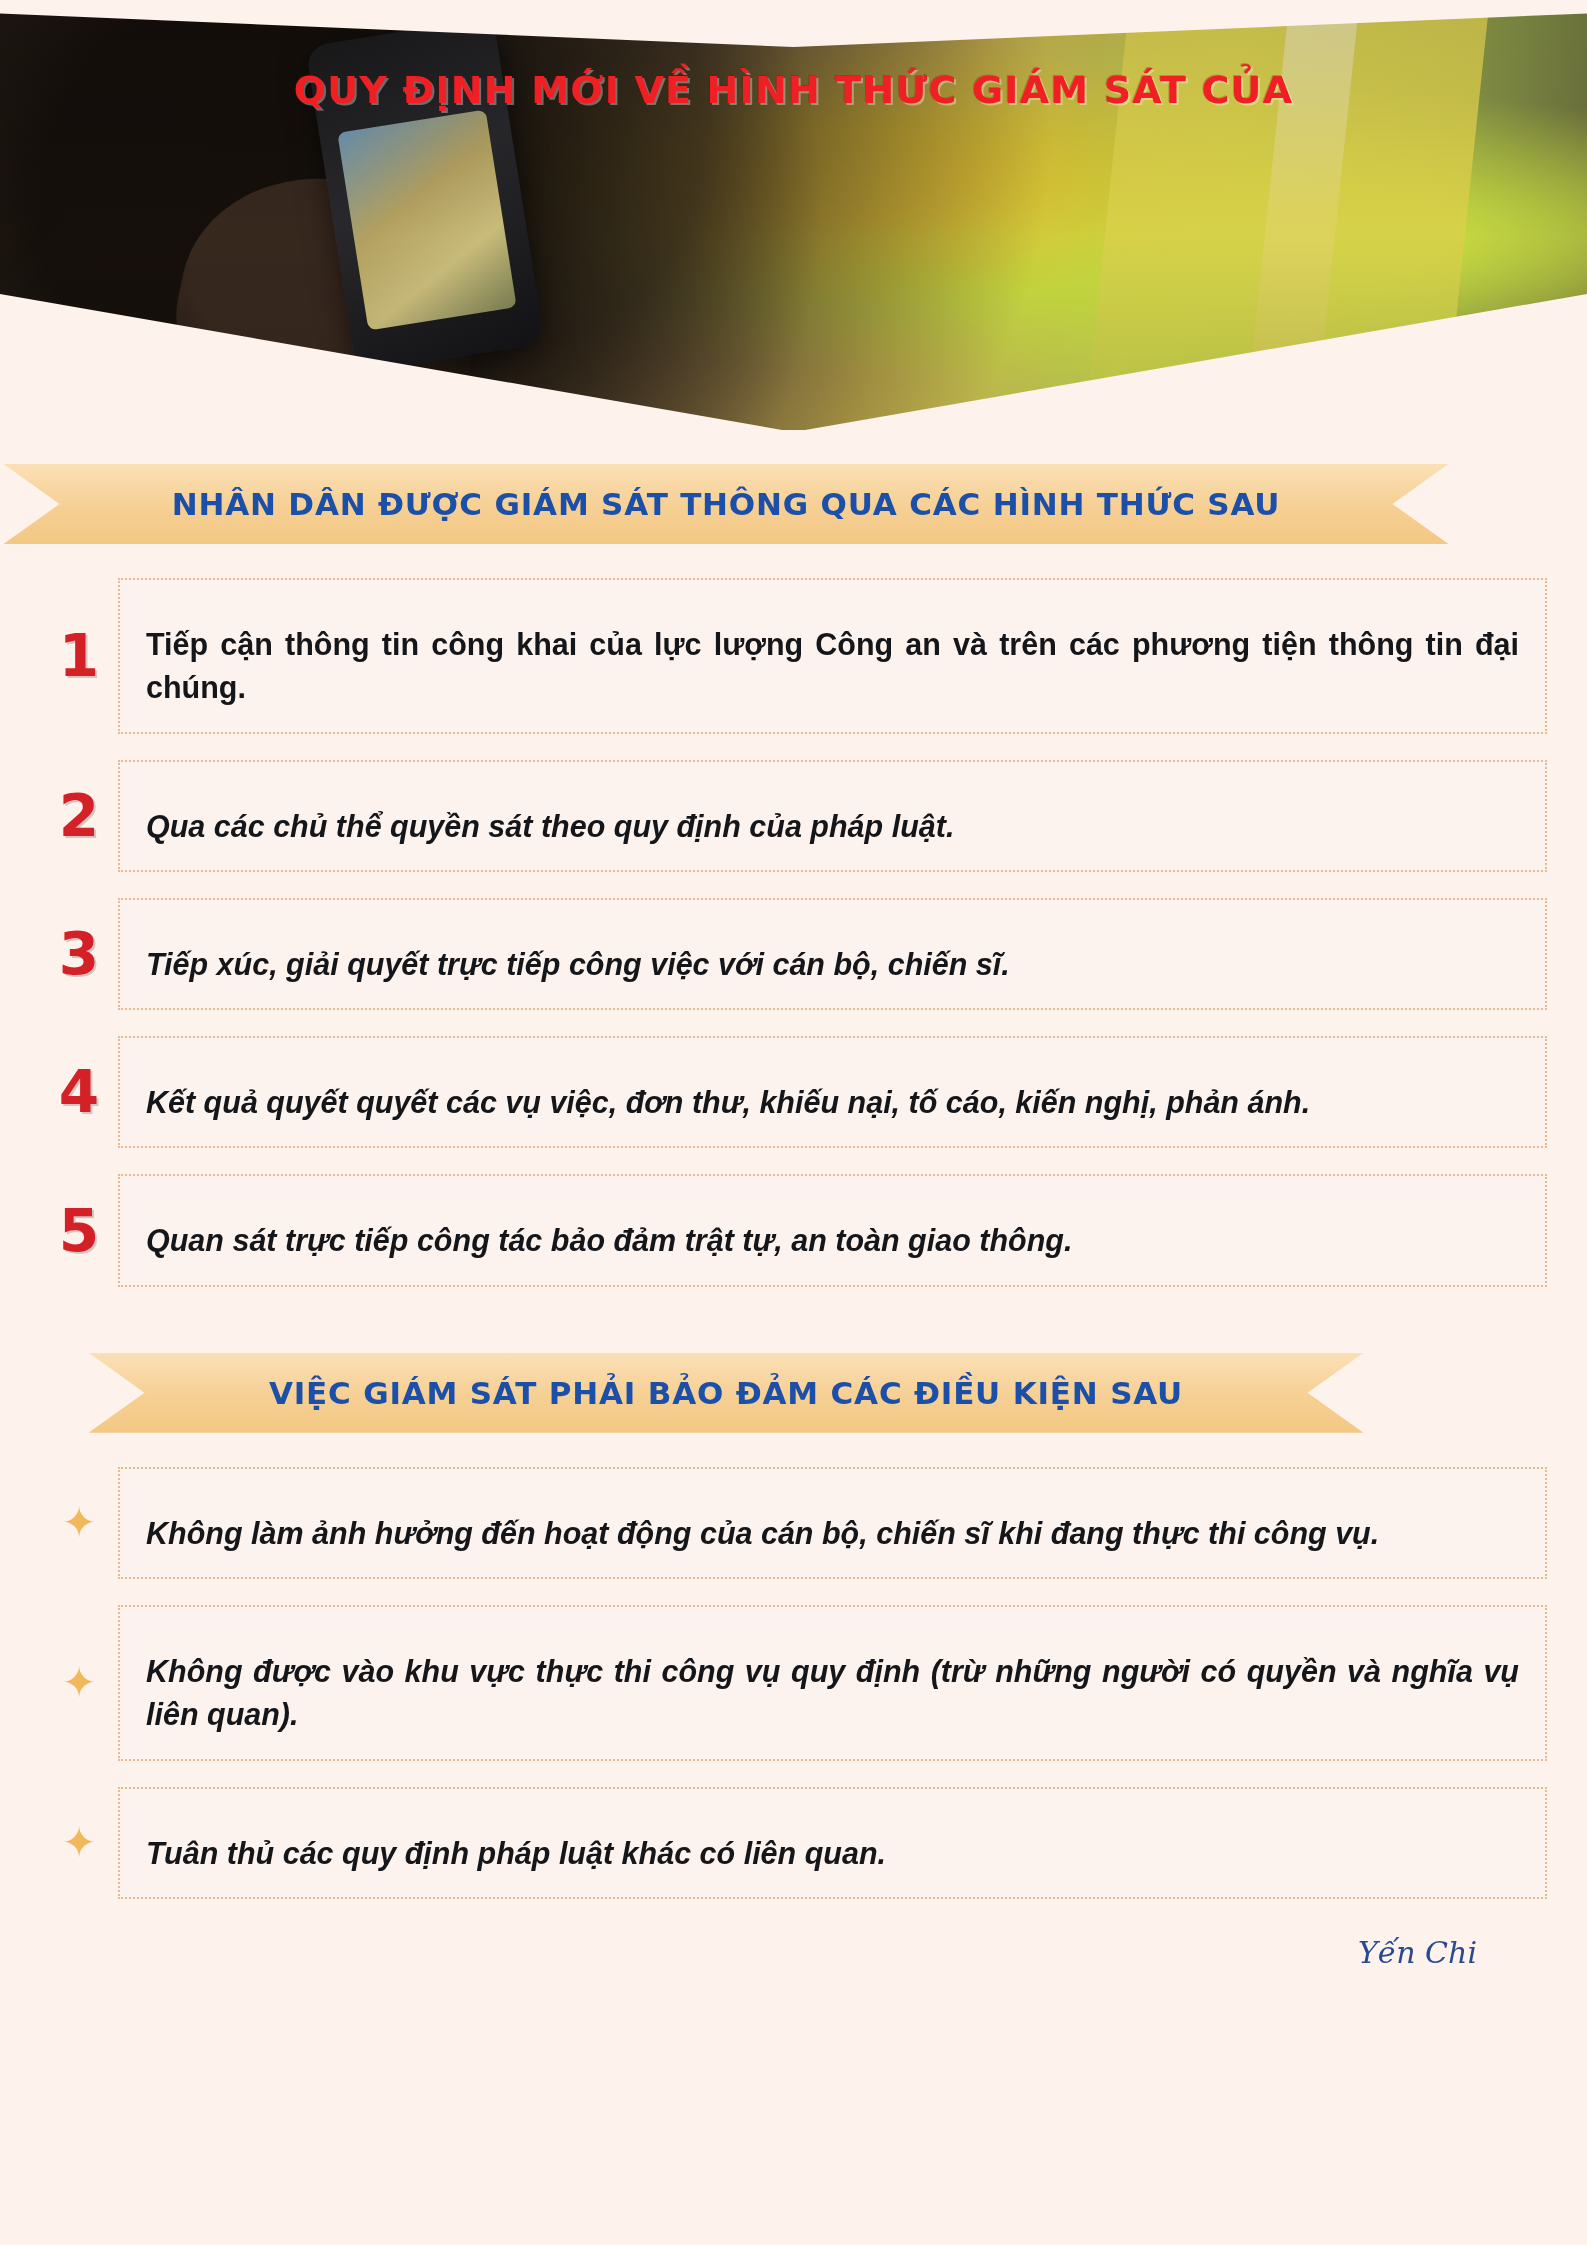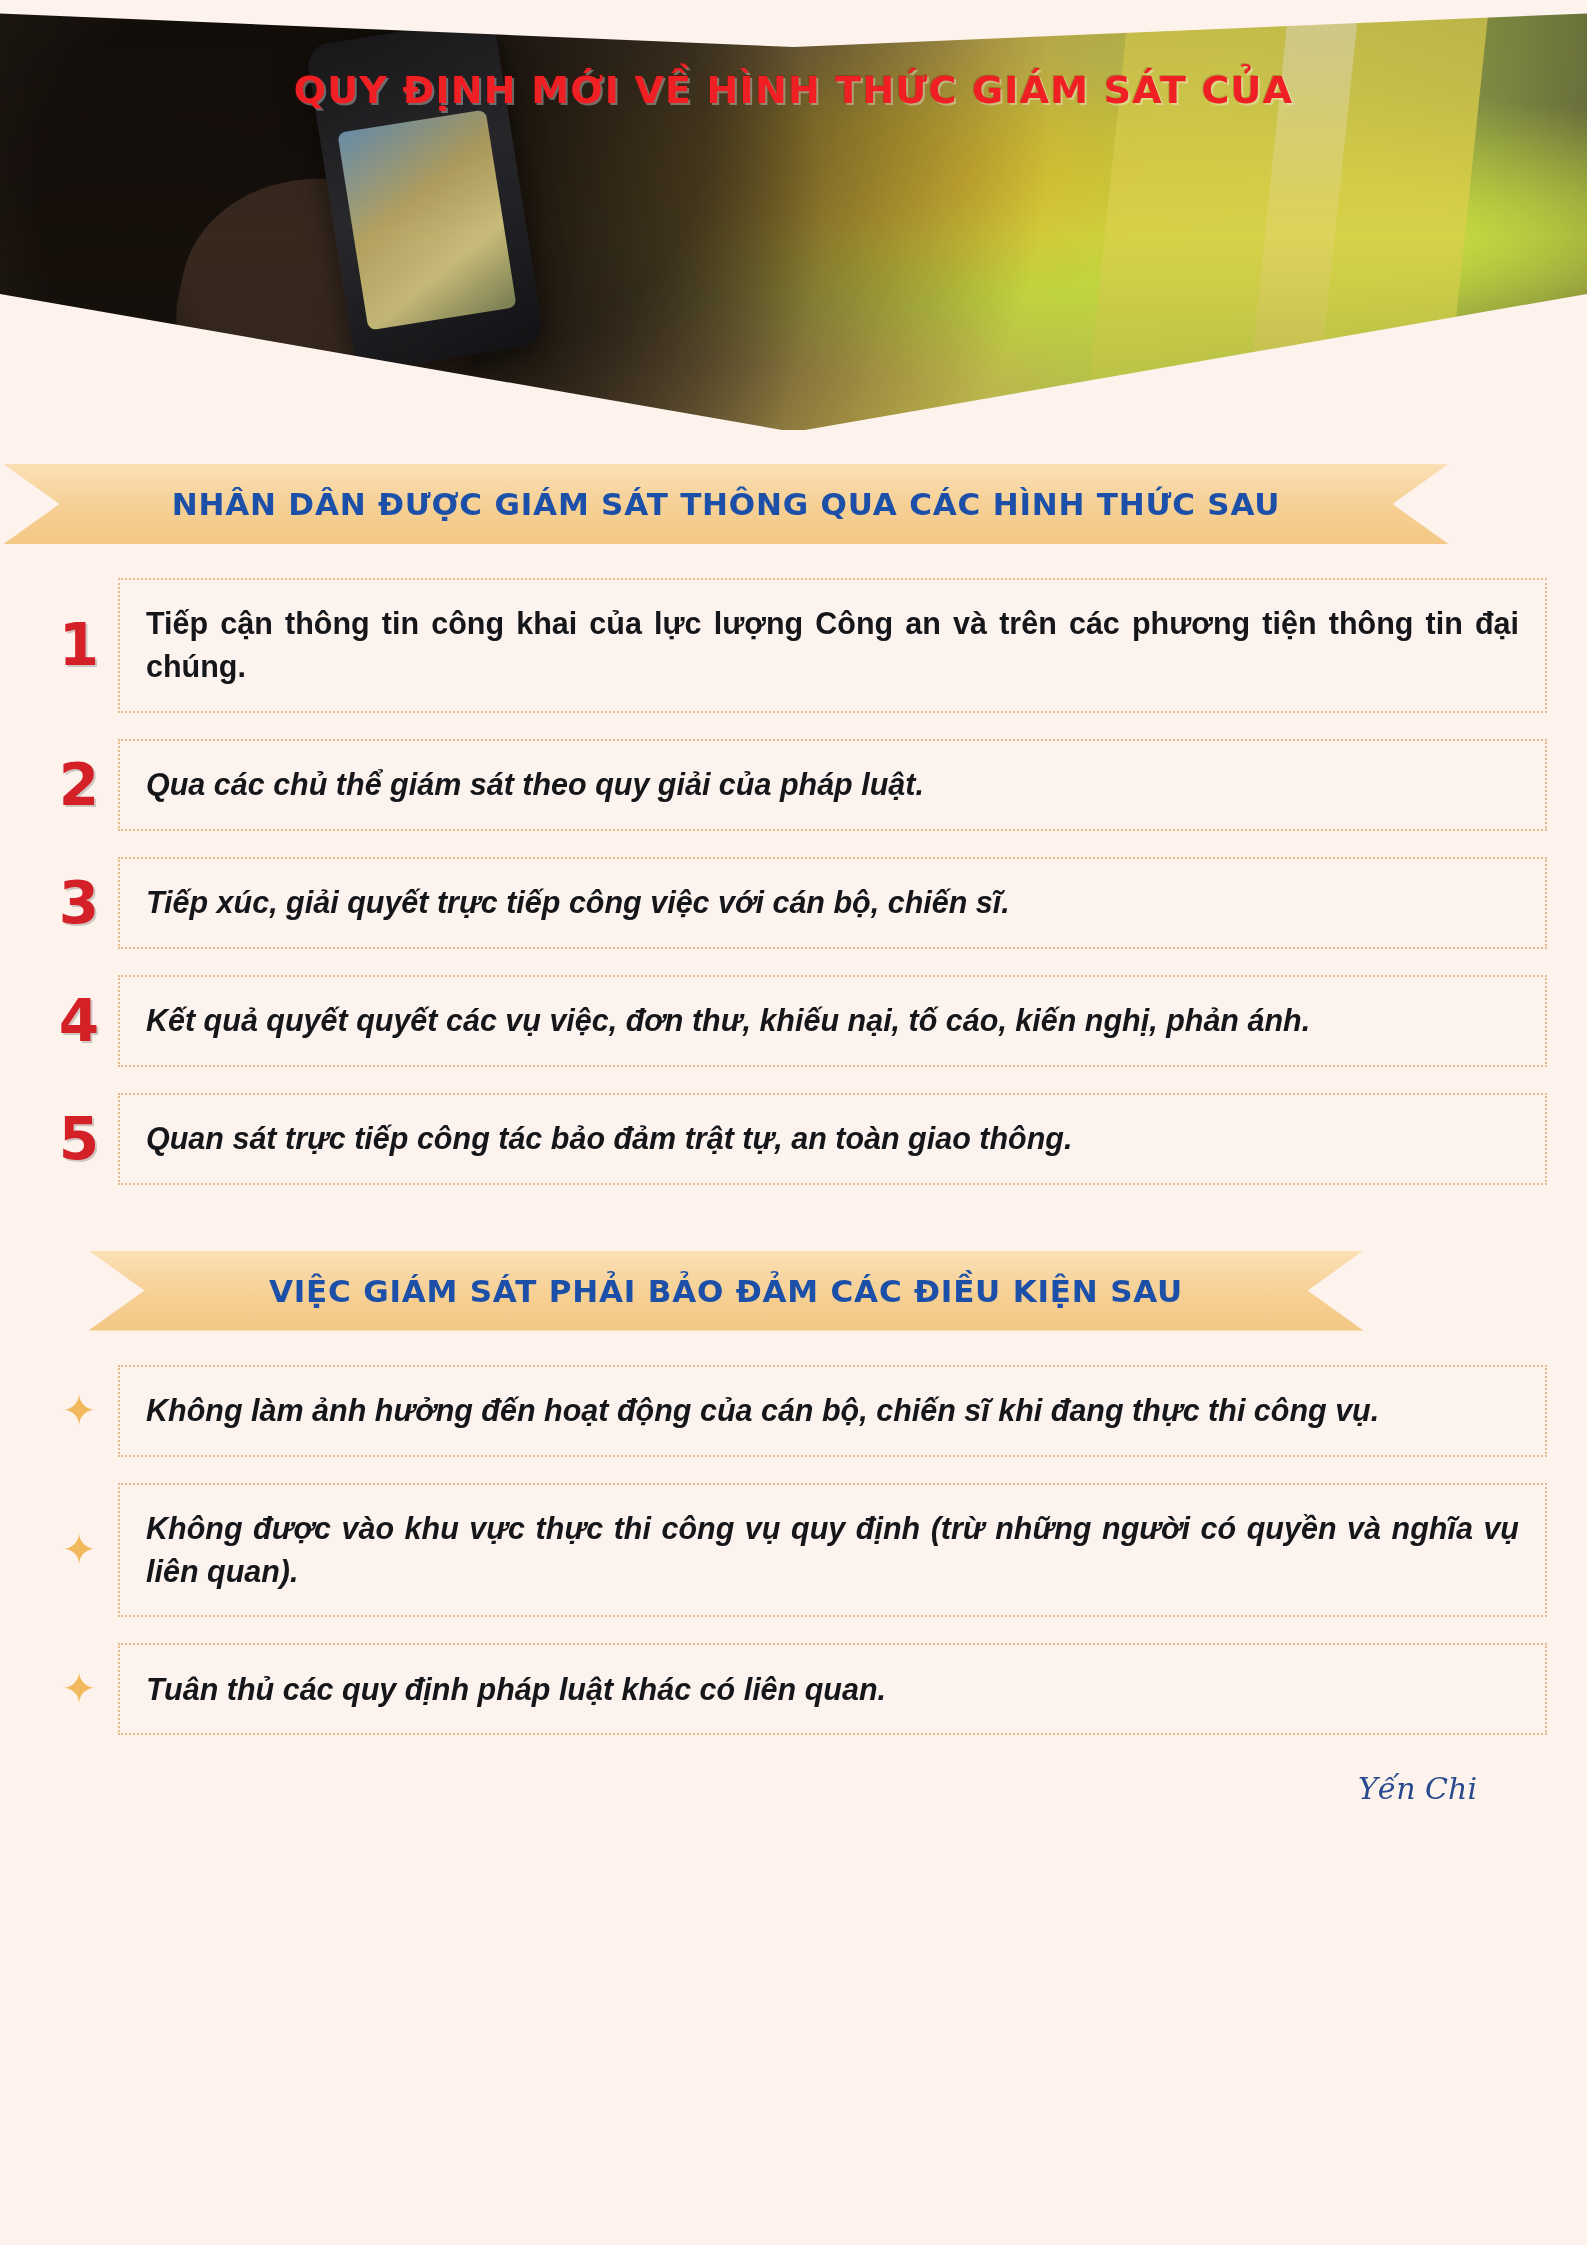"Tiếp cận thông tin công" .row .box p { margin-top: none -> 21px }
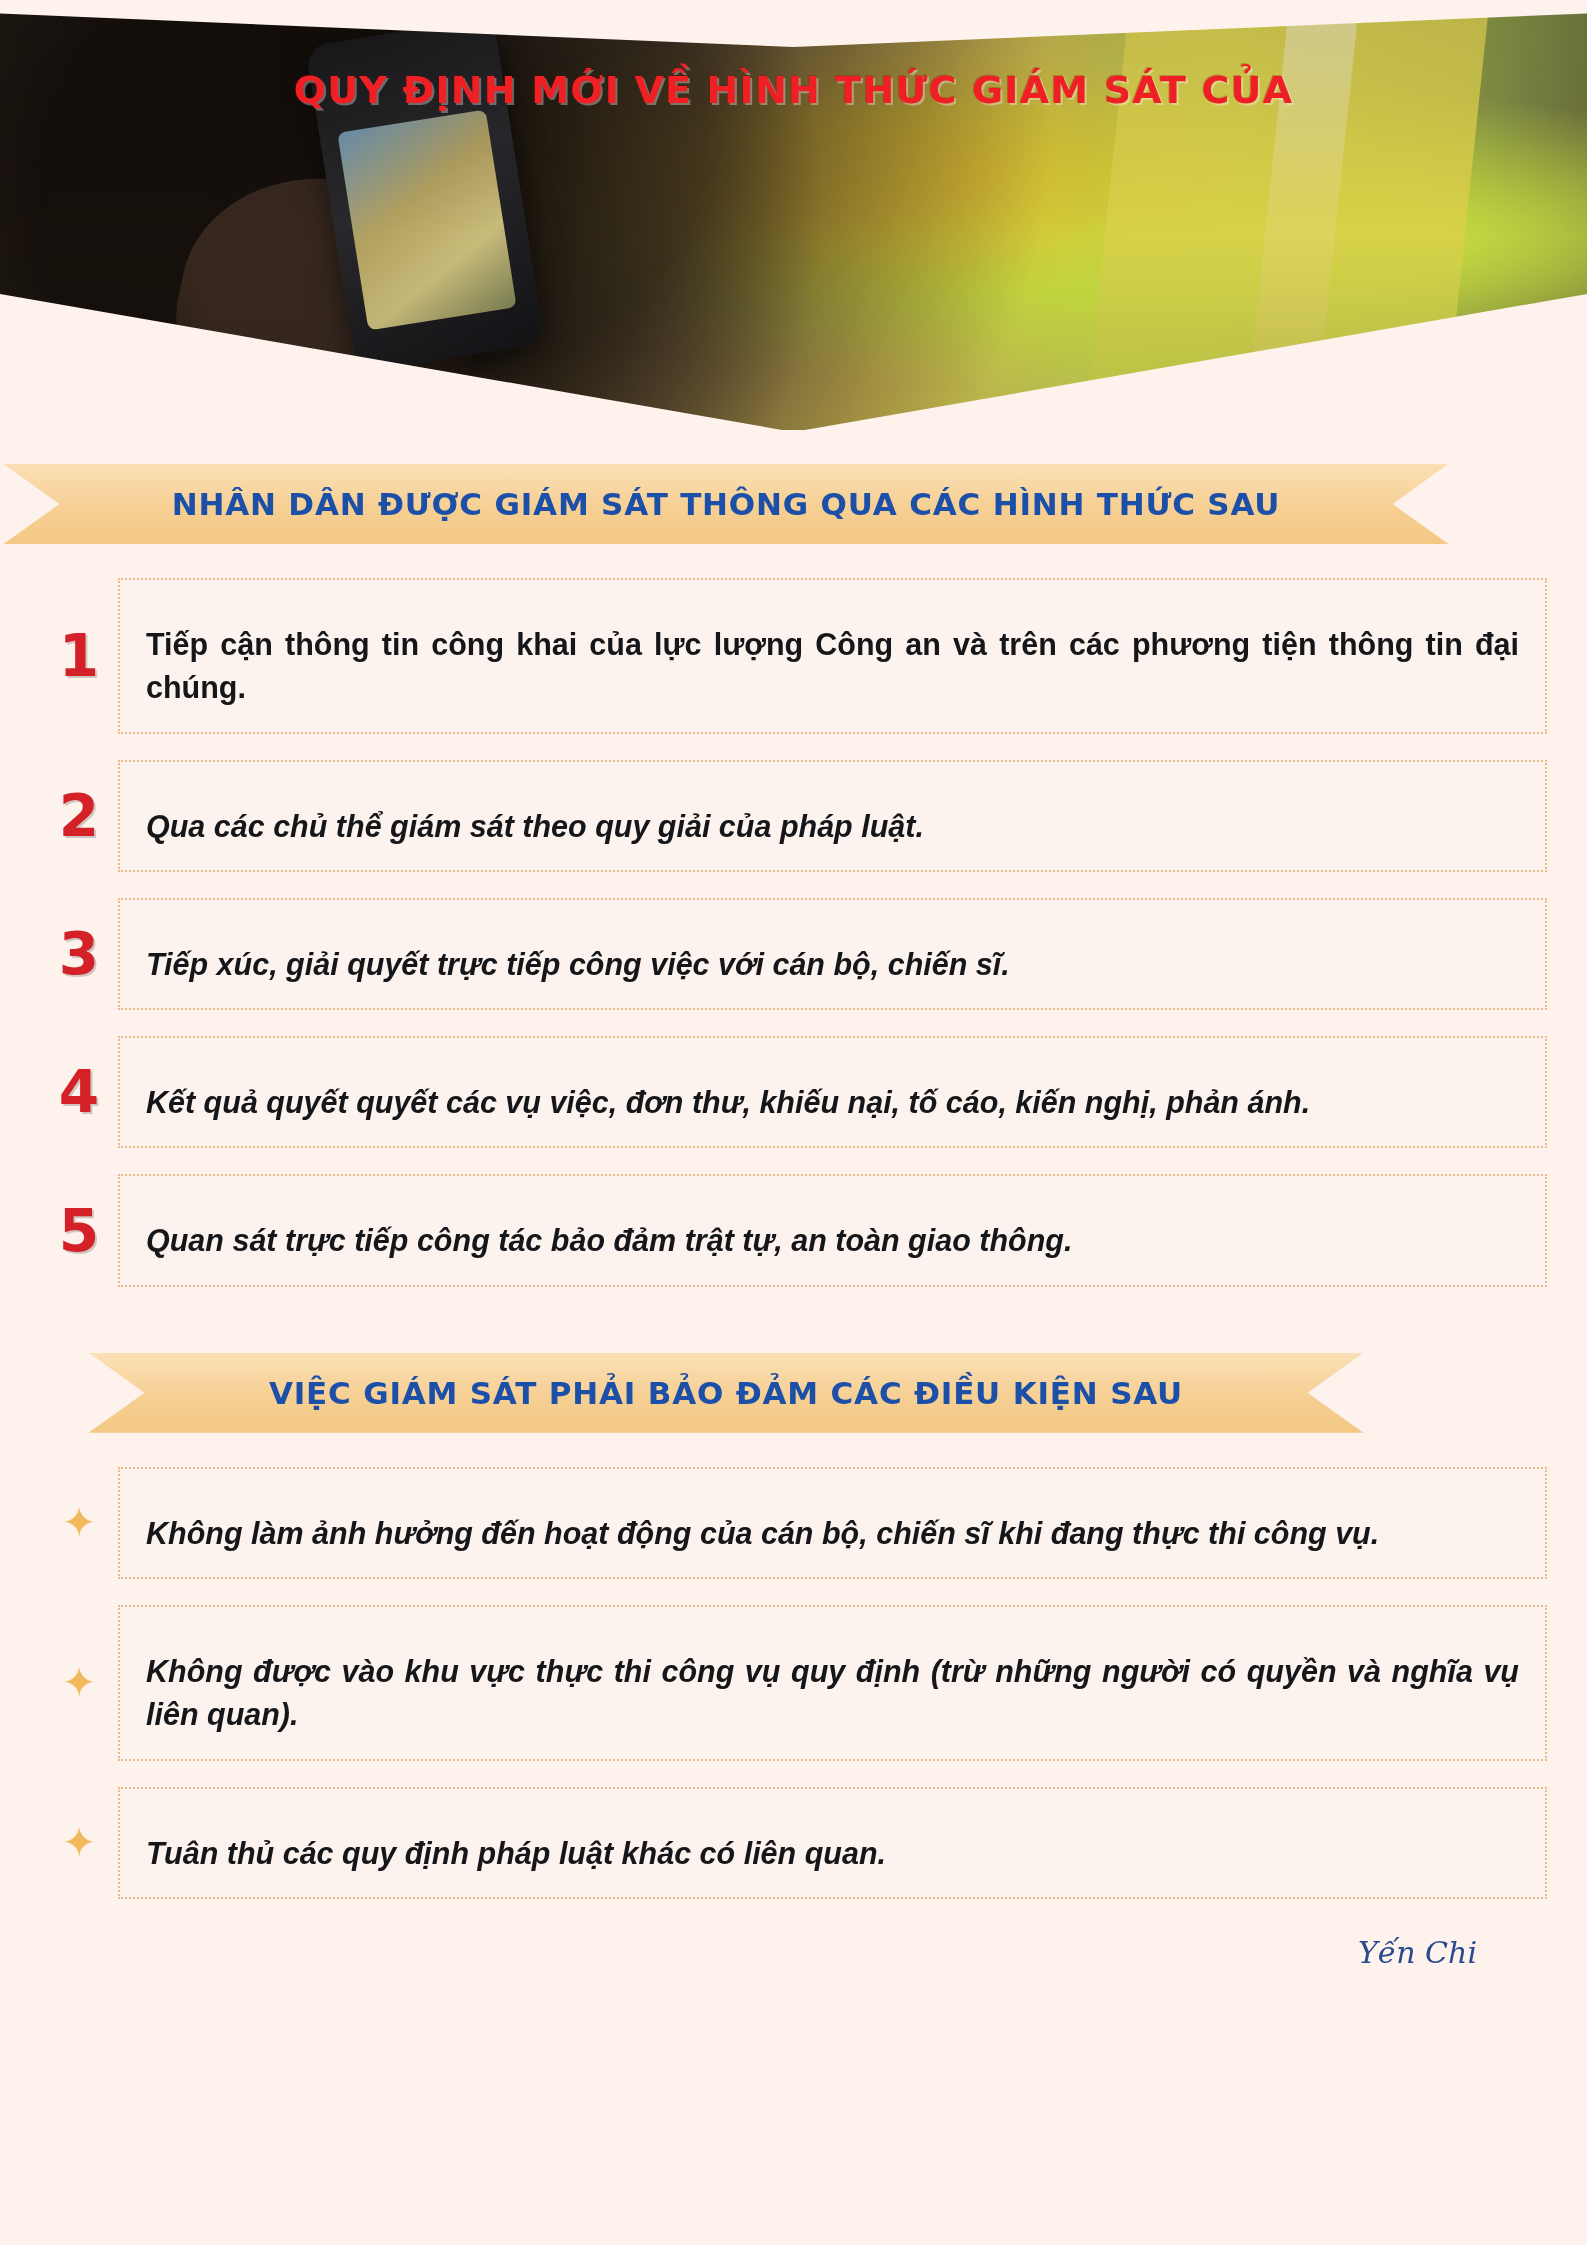"Qua các chủ thể giám" p { text: giám sát theo quy giải -> quyền sát theo quy định }
